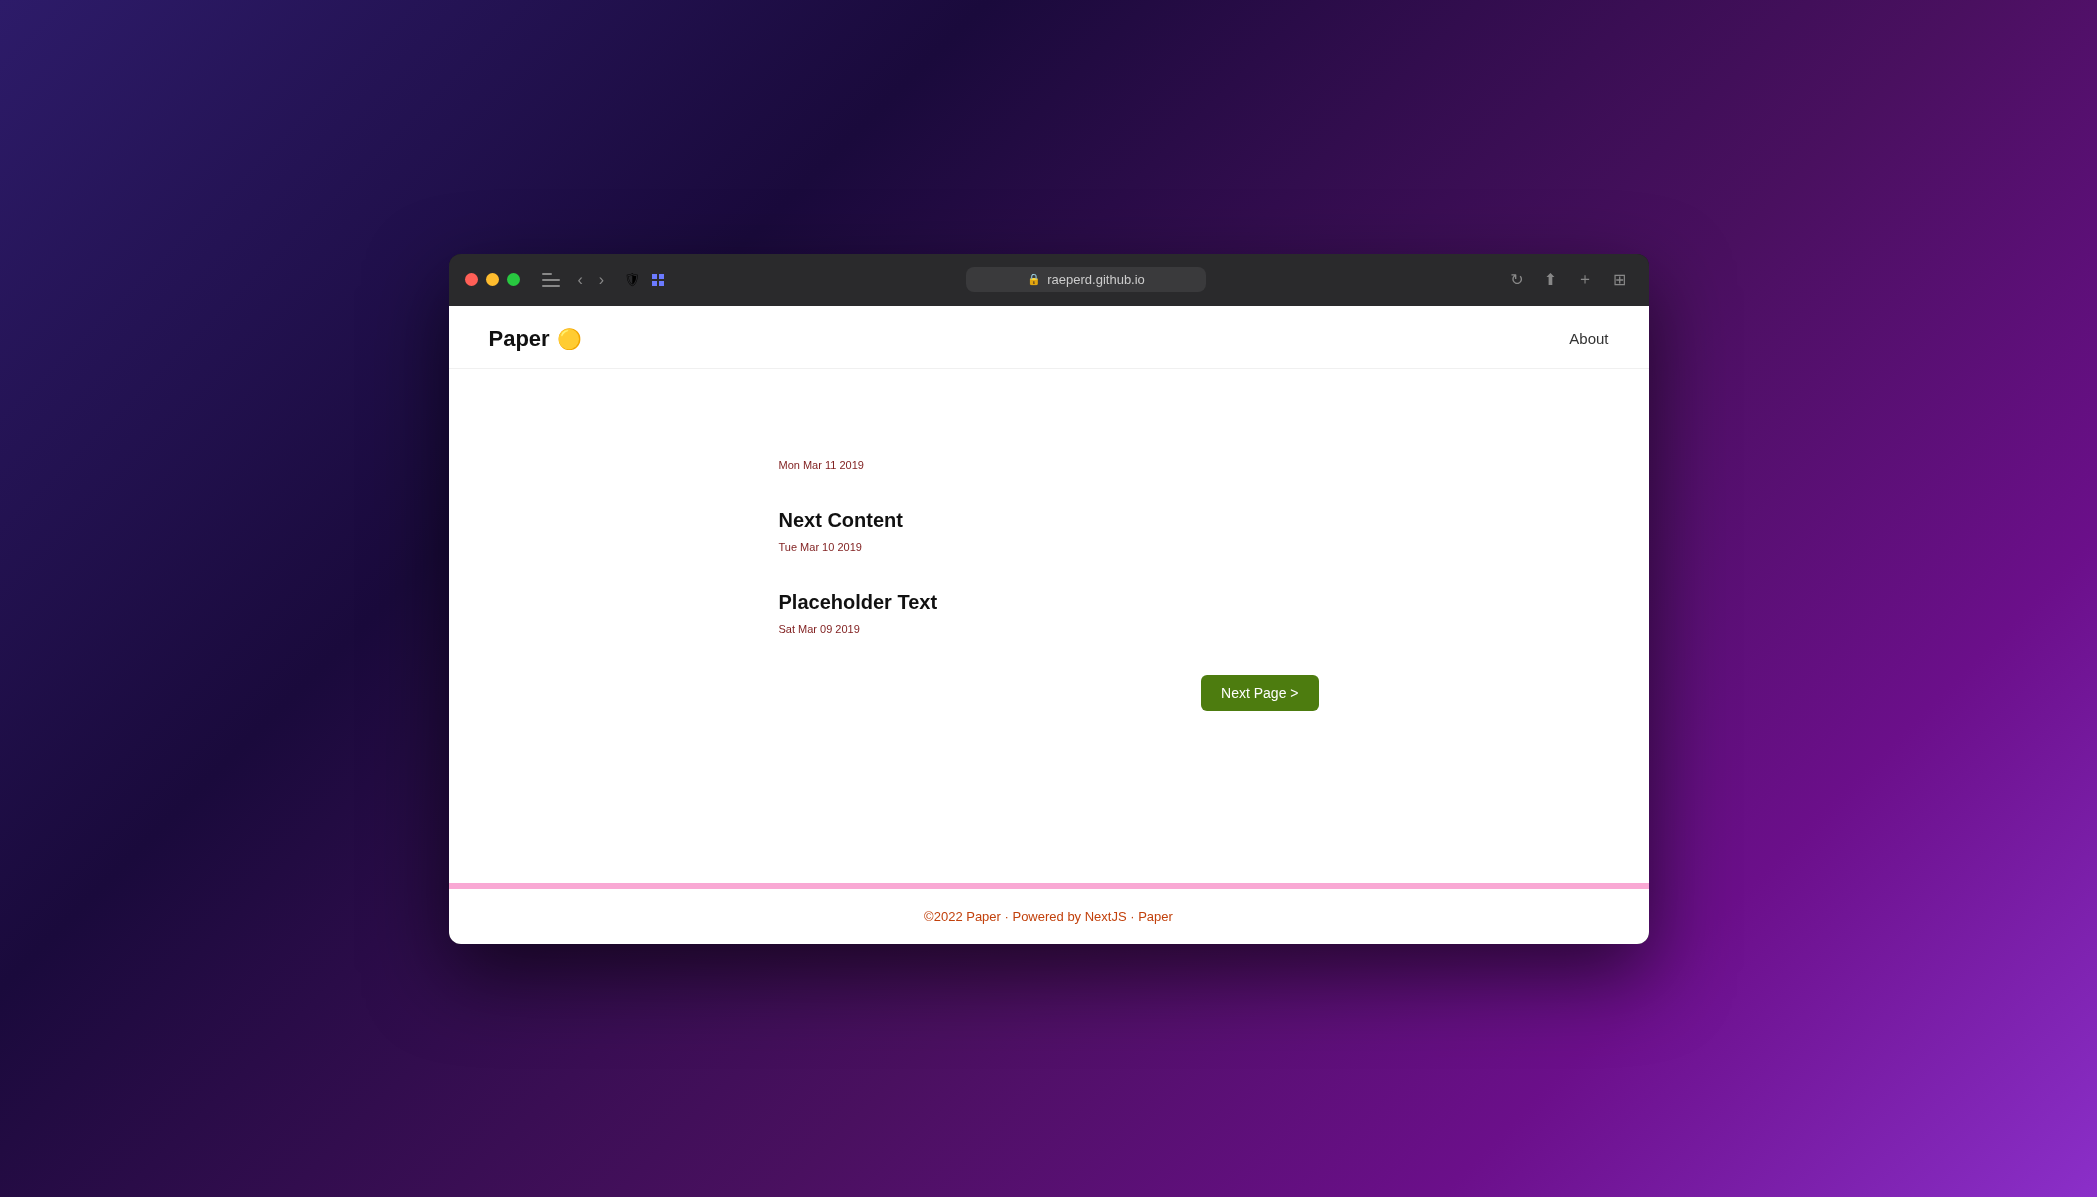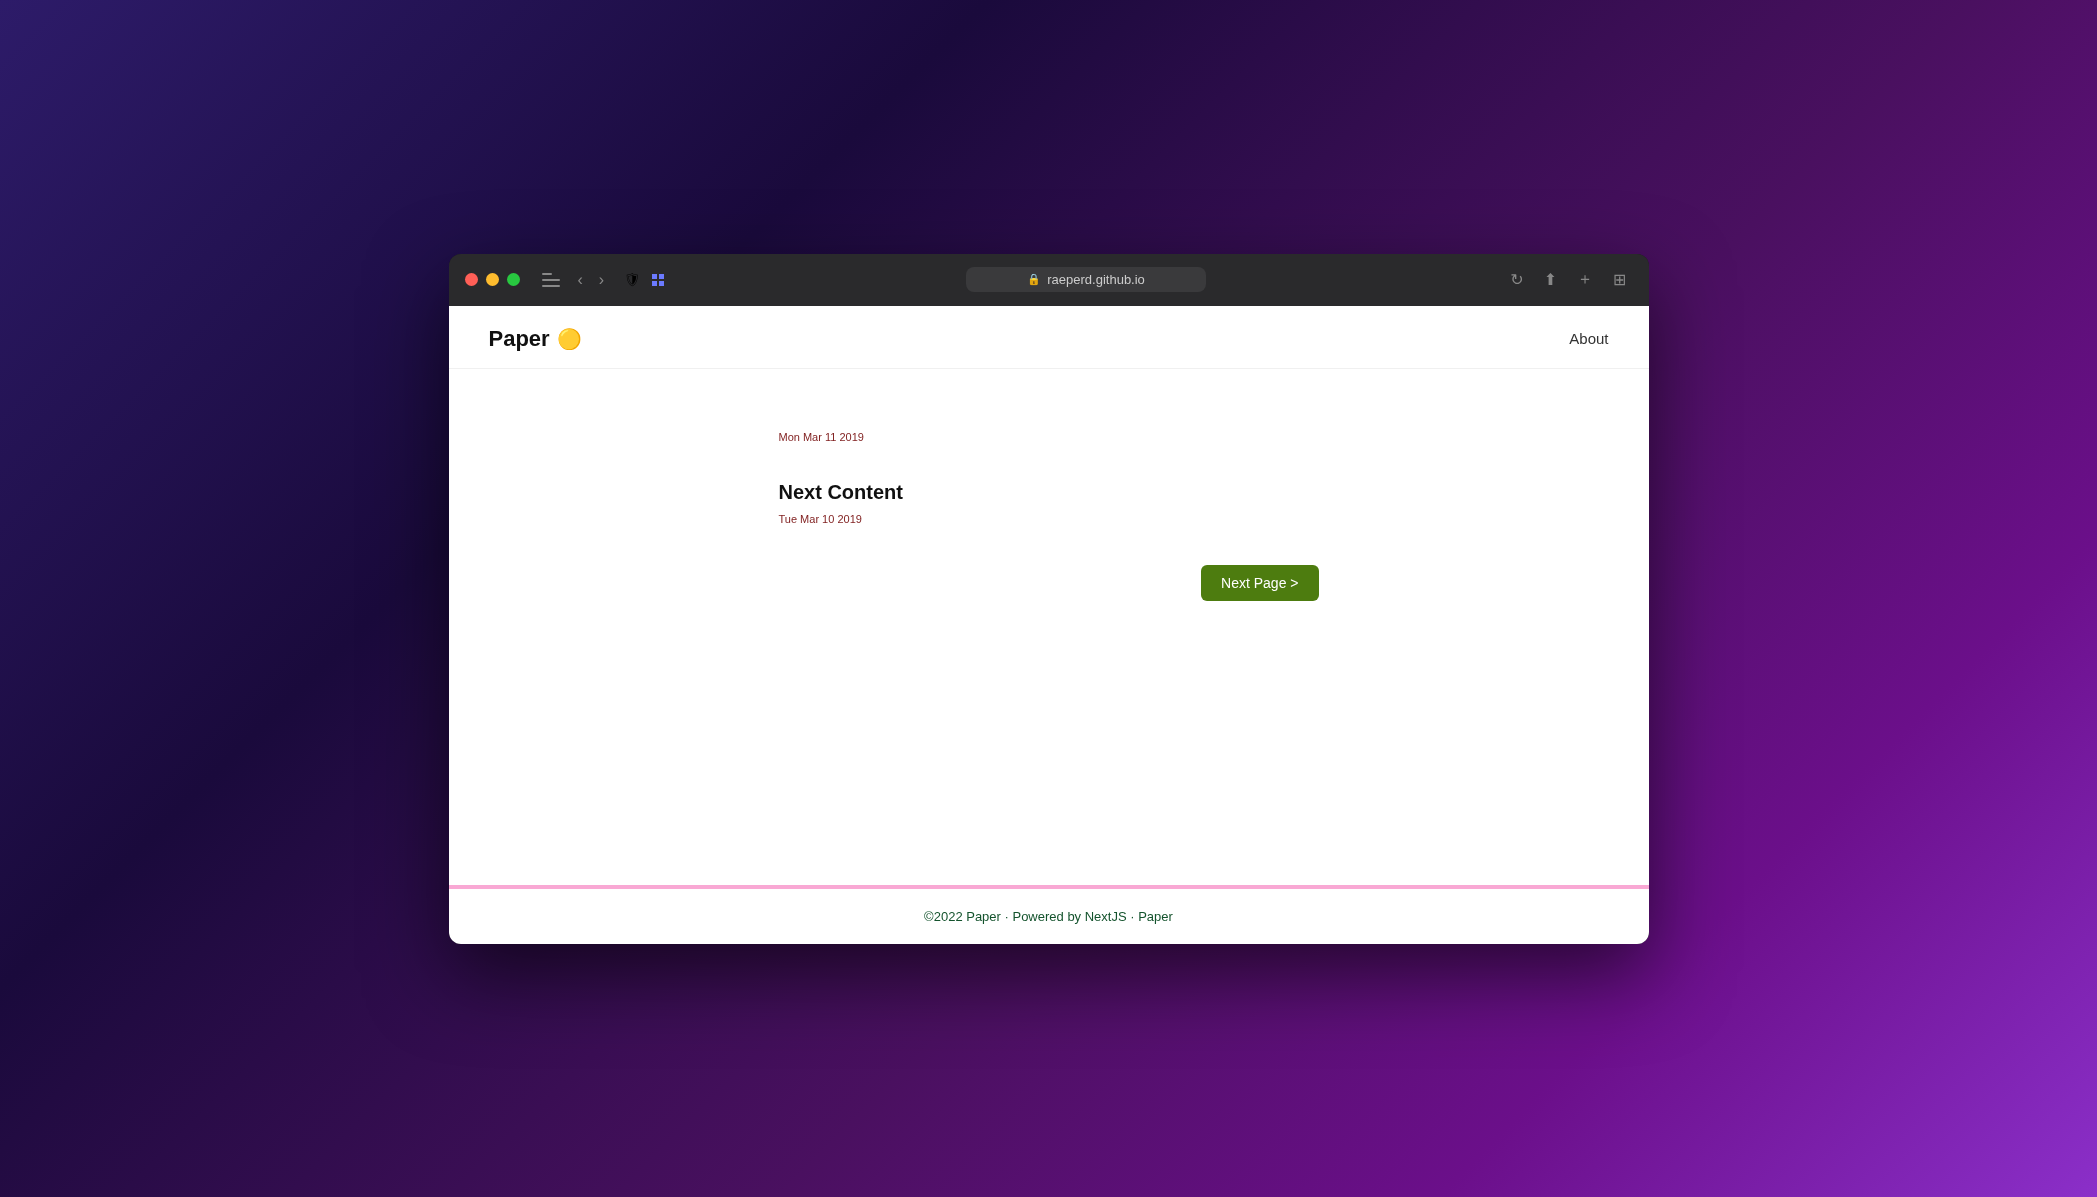"Paper" .page-content { gap: none -> 28px }
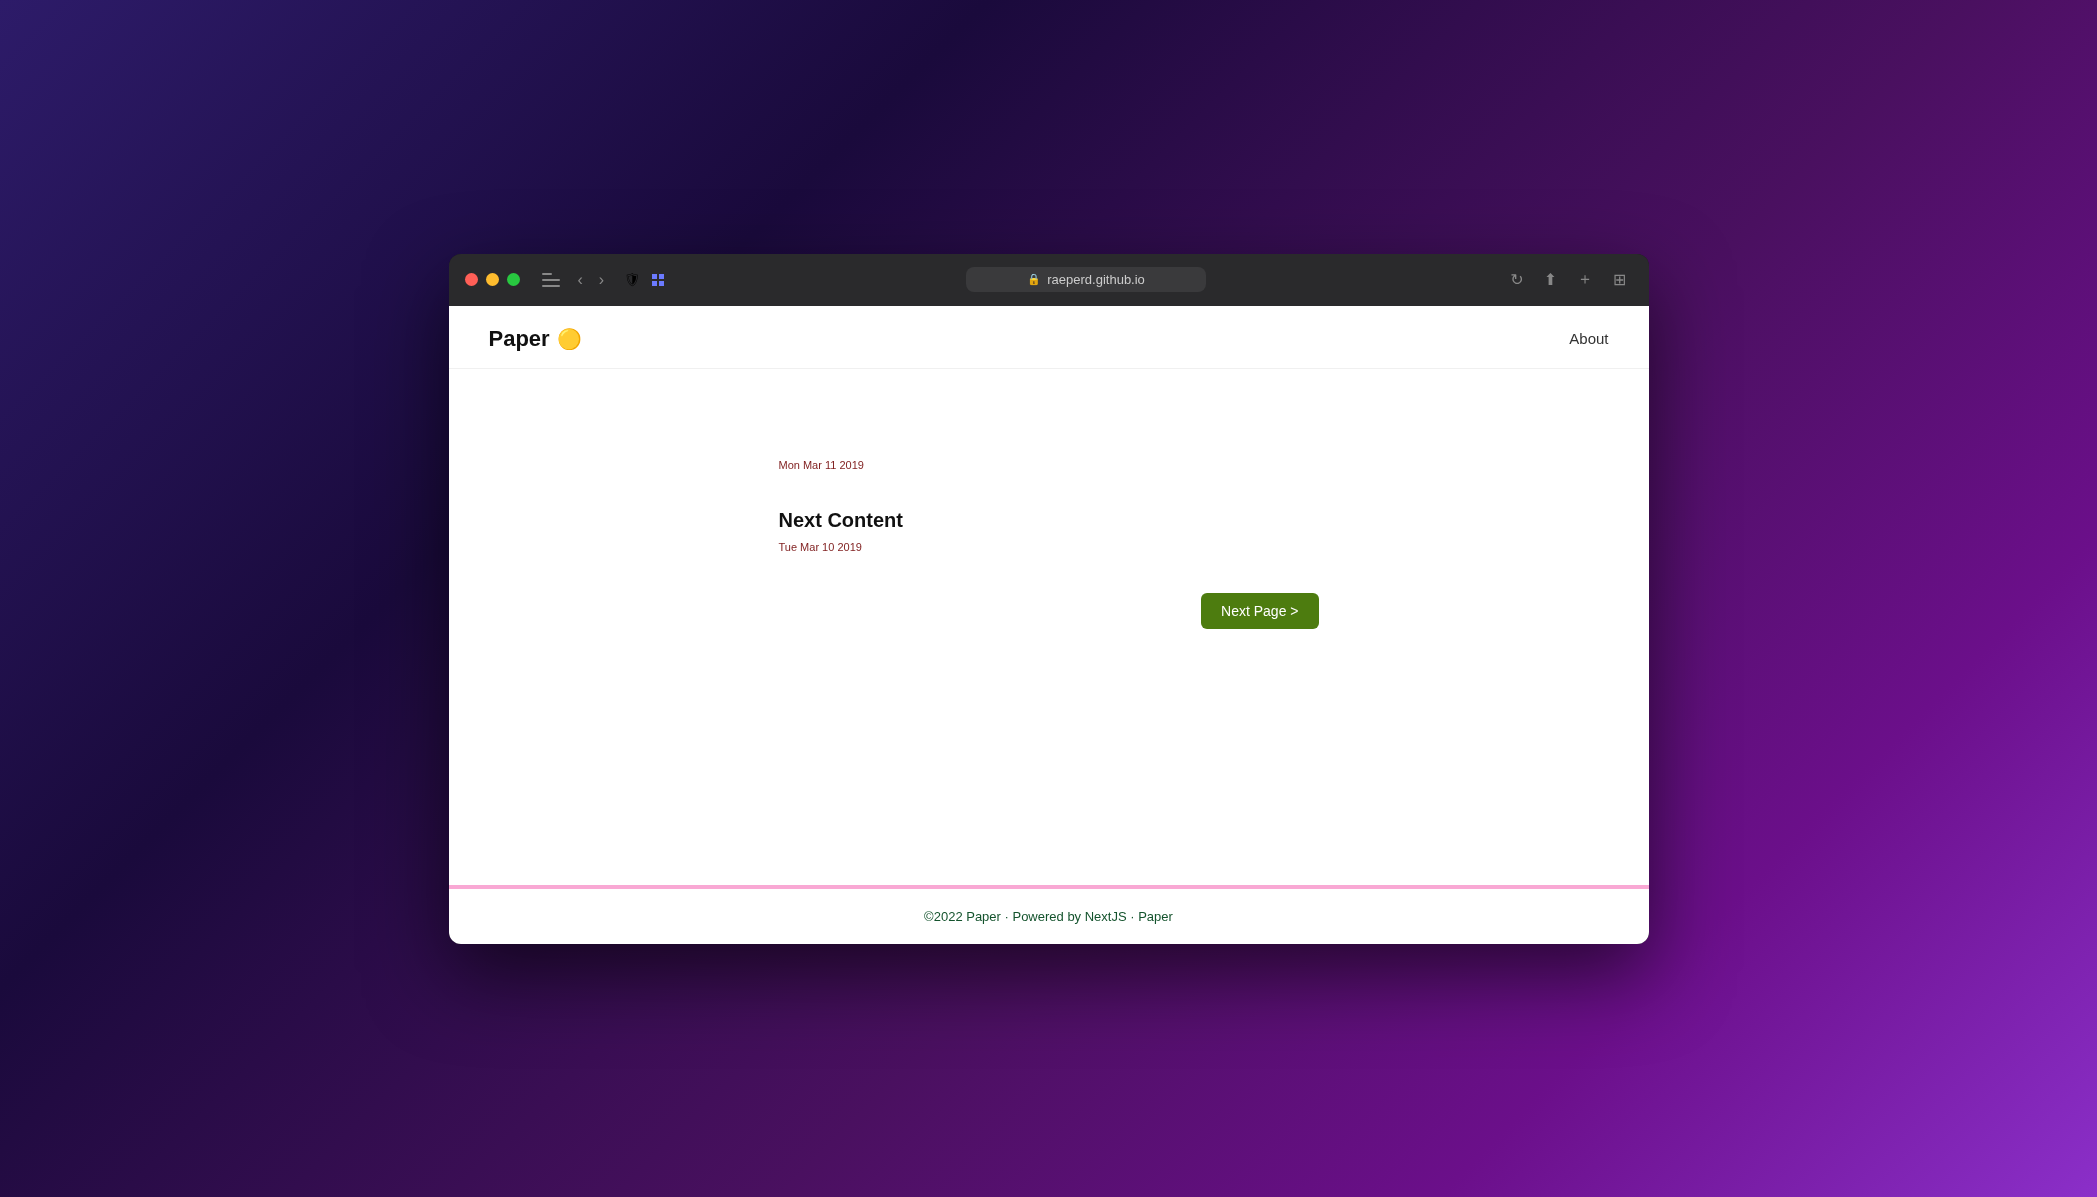"Placeholder Text" div.post-item { html: none -> <div> <a>Placeholder Text</a> <span>Sat Mar 09 2019</span> </div> }
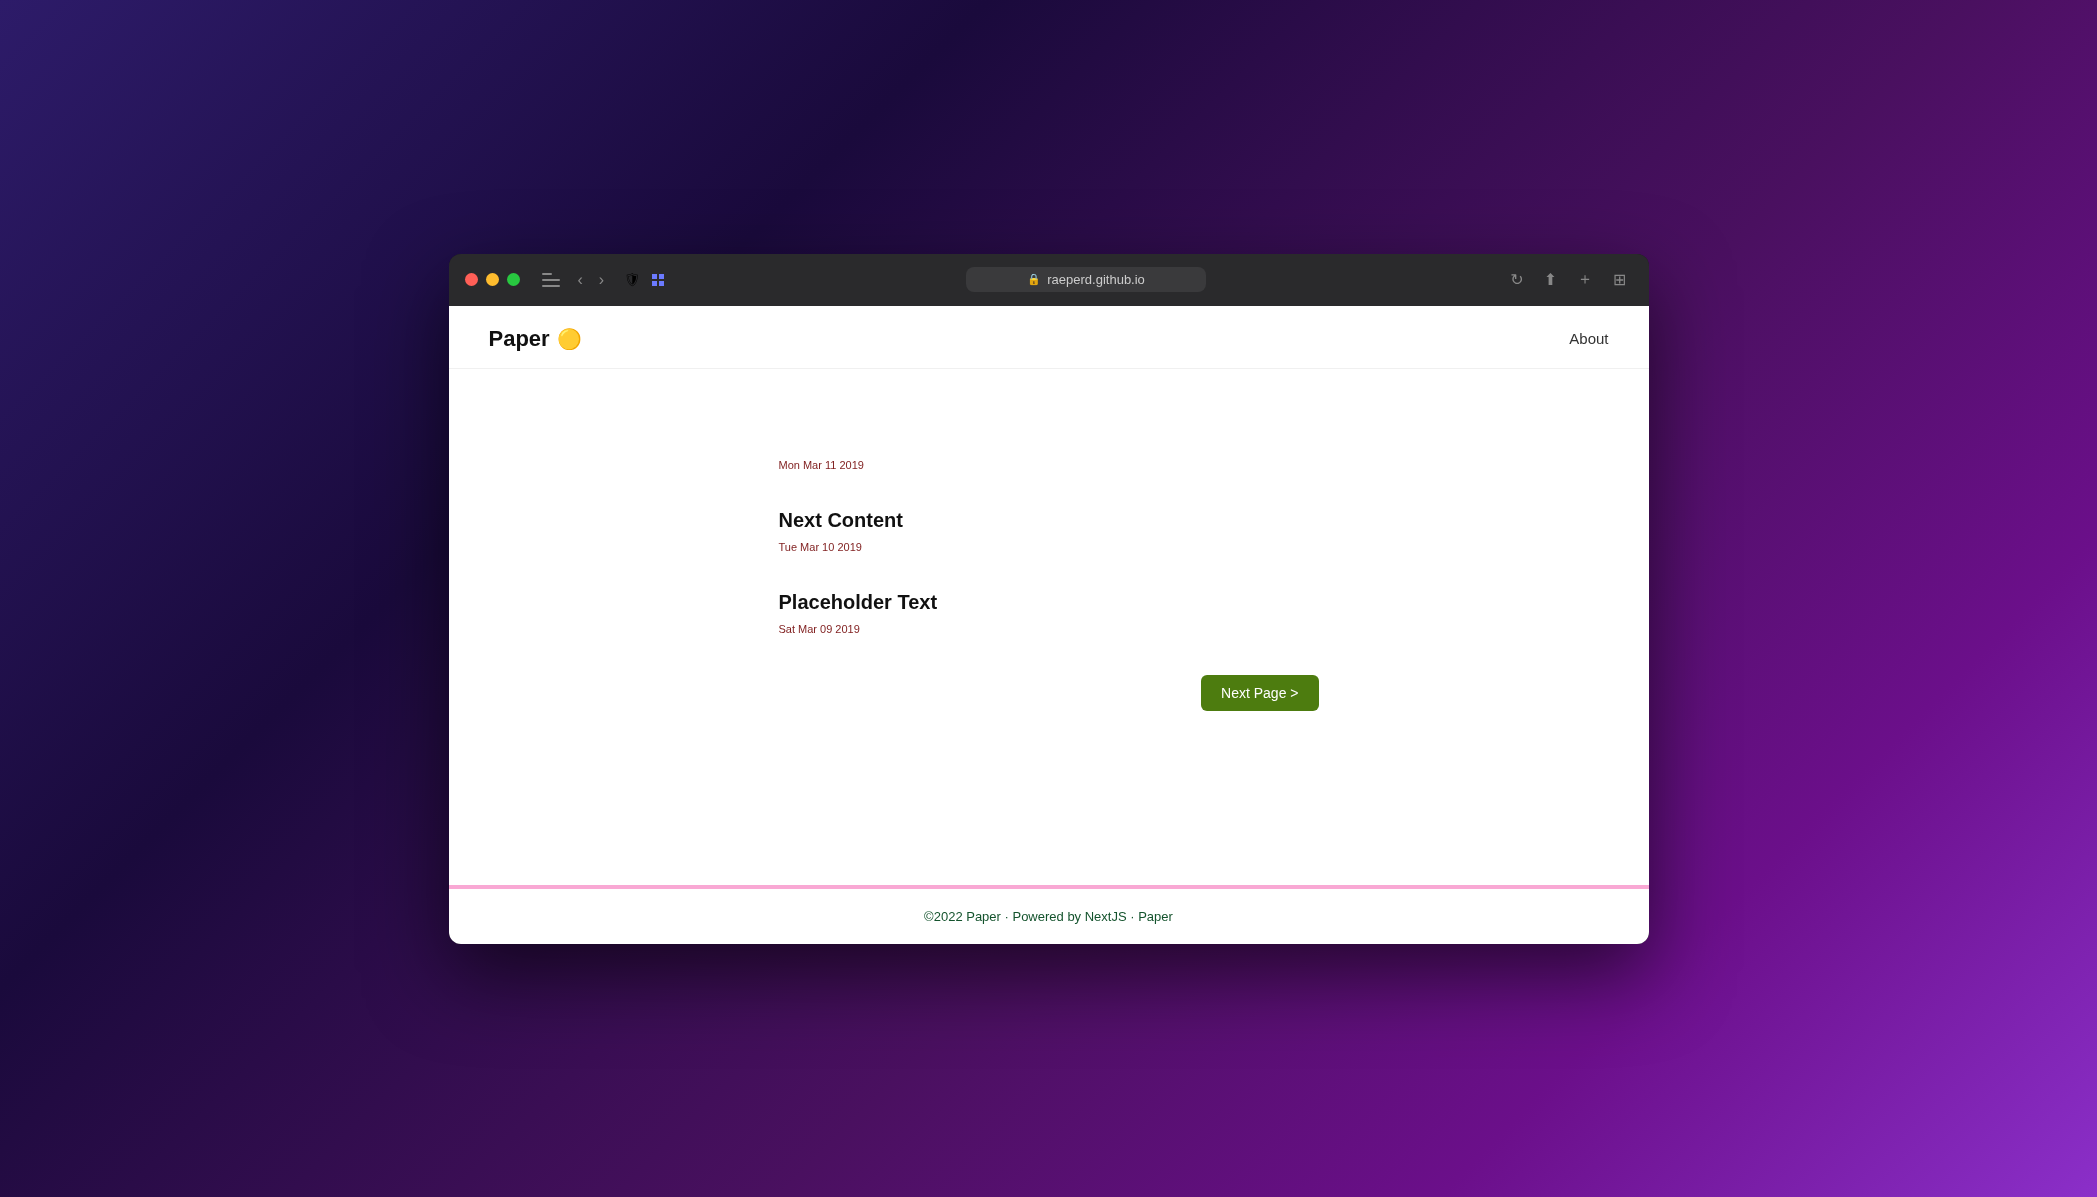"©2022 Paper · Powered by" .site-footer { border-top: 4px solid #f9a8d4 -> 6px solid #f9a8d4; color: #14532d -> #c2410c }
